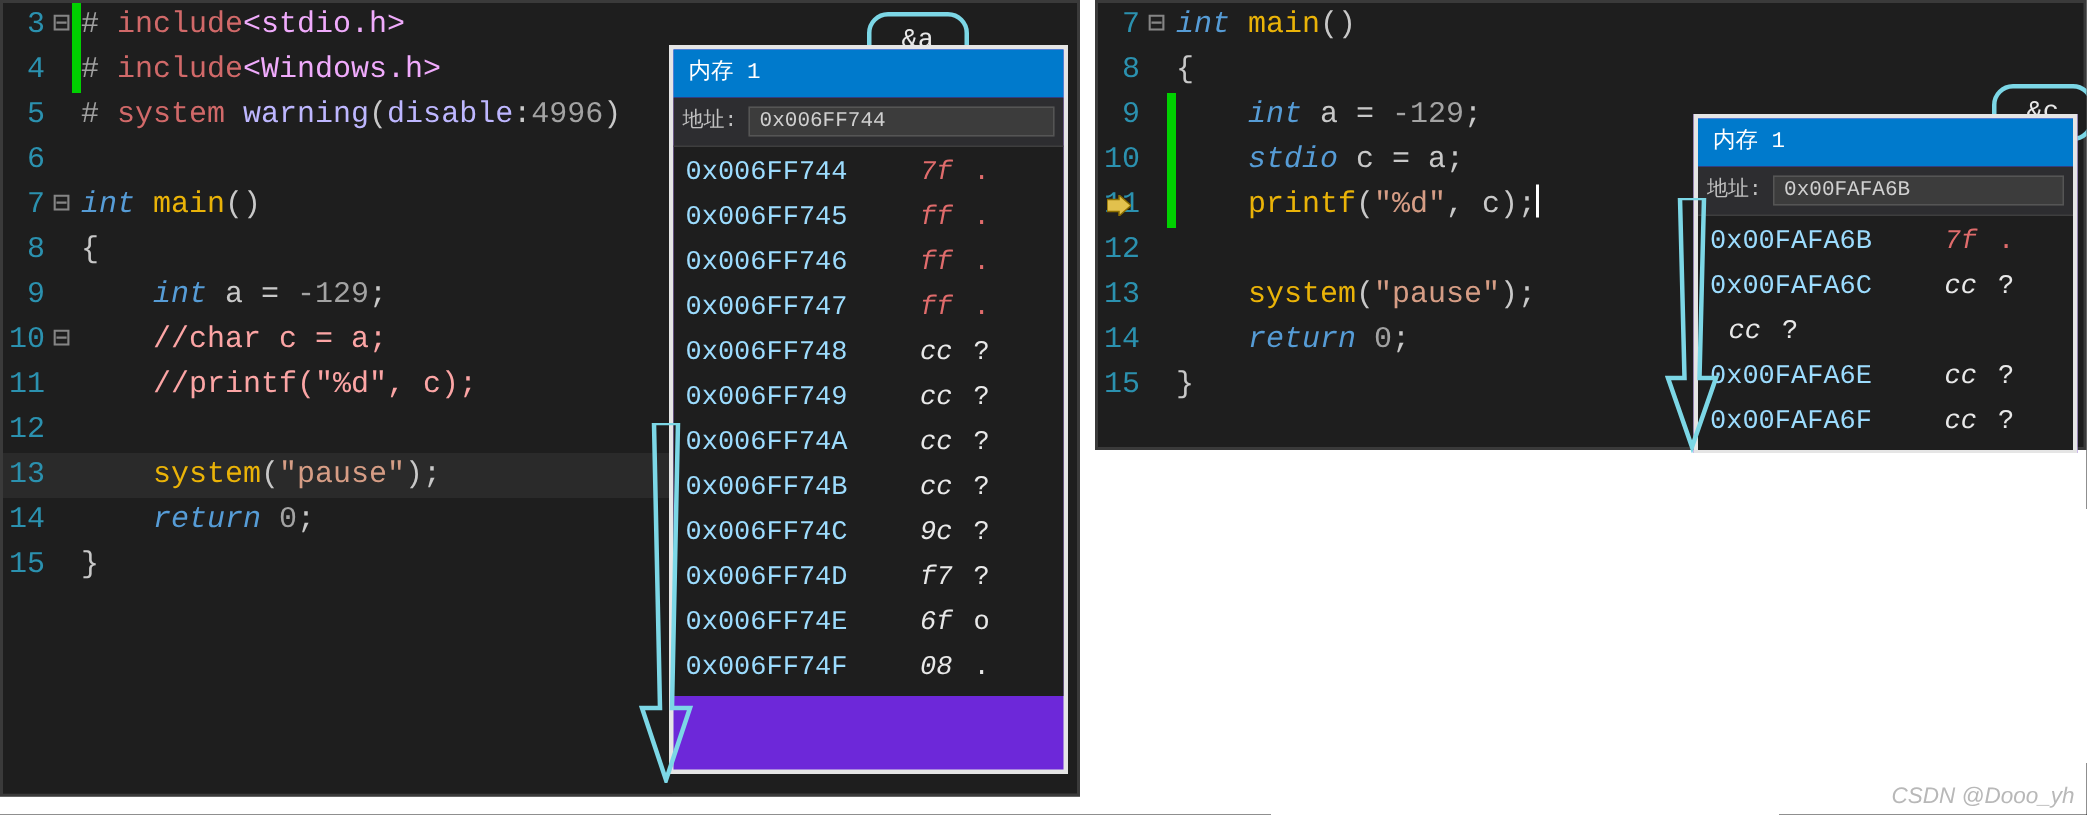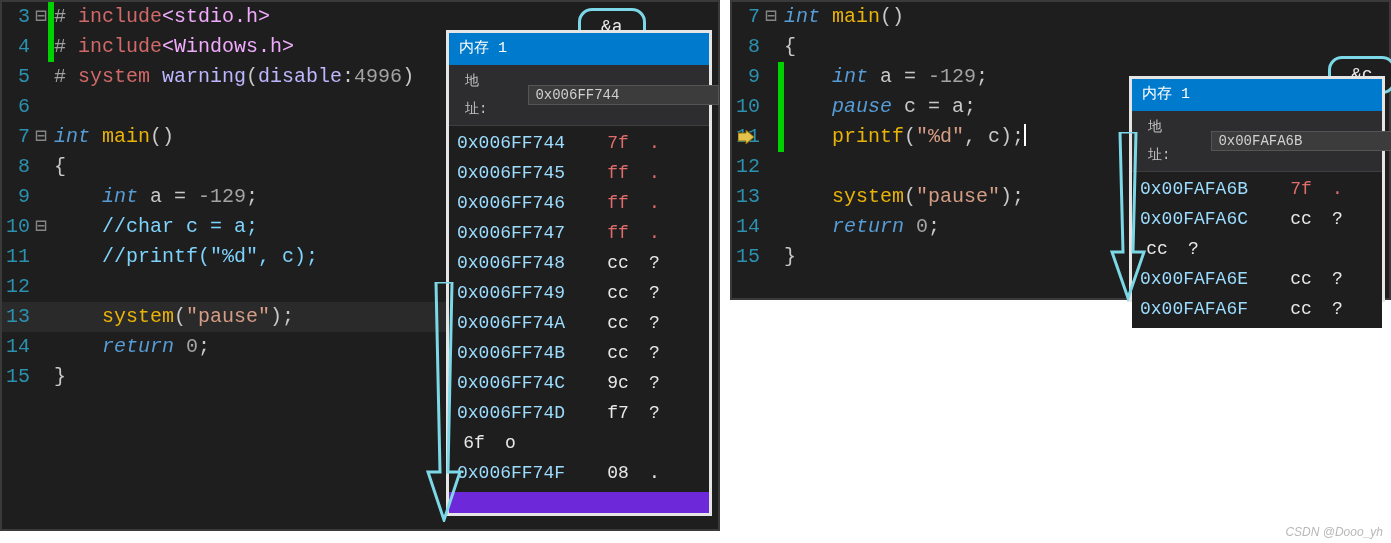"地址:" .mem-addrbar { gap: 33px -> none; padding: 2px 16px -> 2px 6px }
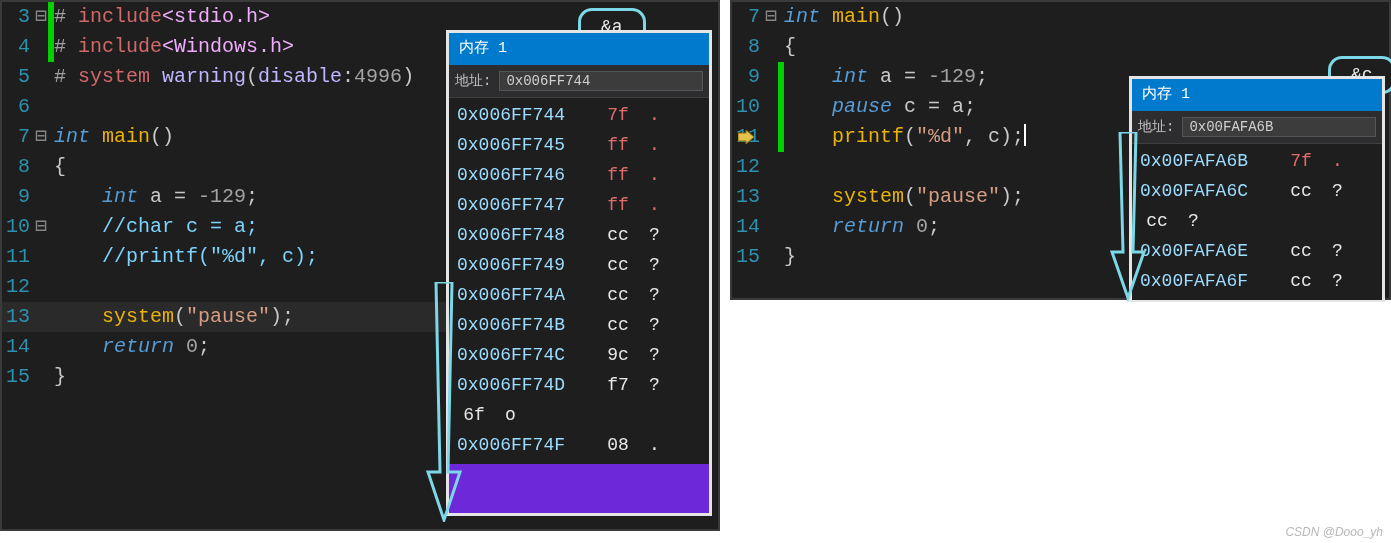"7f" .mem-row .byte { font-style: none -> italic; text-align: center -> right }
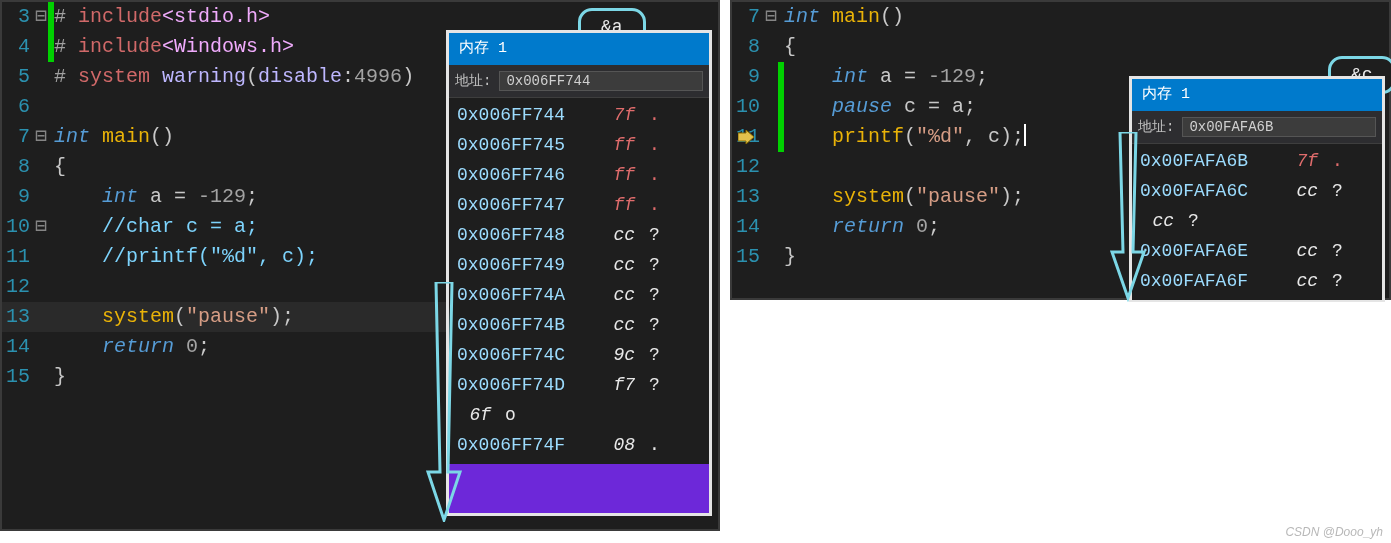"pause" span.kw { text: pause -> stdio }
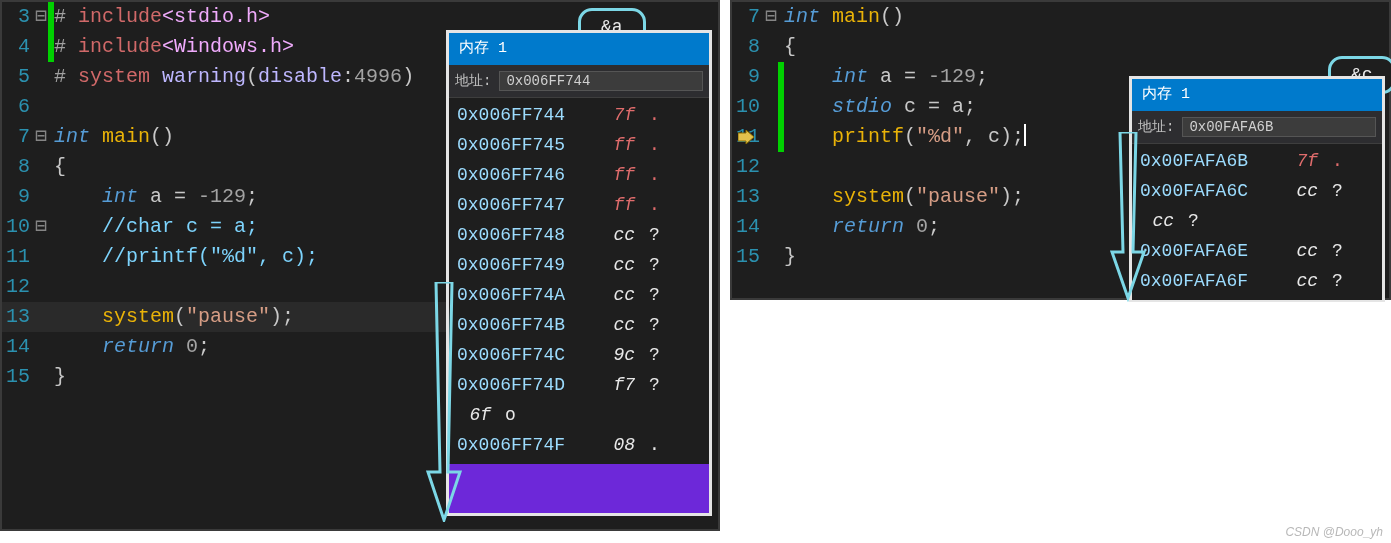"//char c = a;" .cmt { color: #7dd3fc -> #fca5a5 }
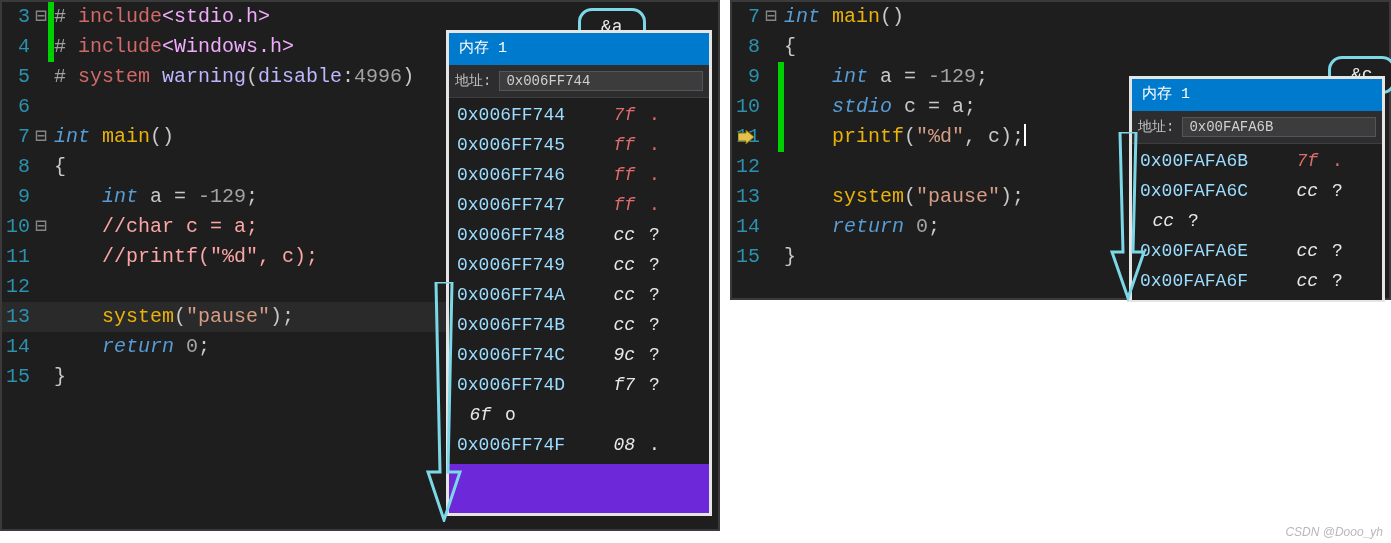"0x006FF74E" span.addr { html: none -> <span>0x006FF74E</span> }
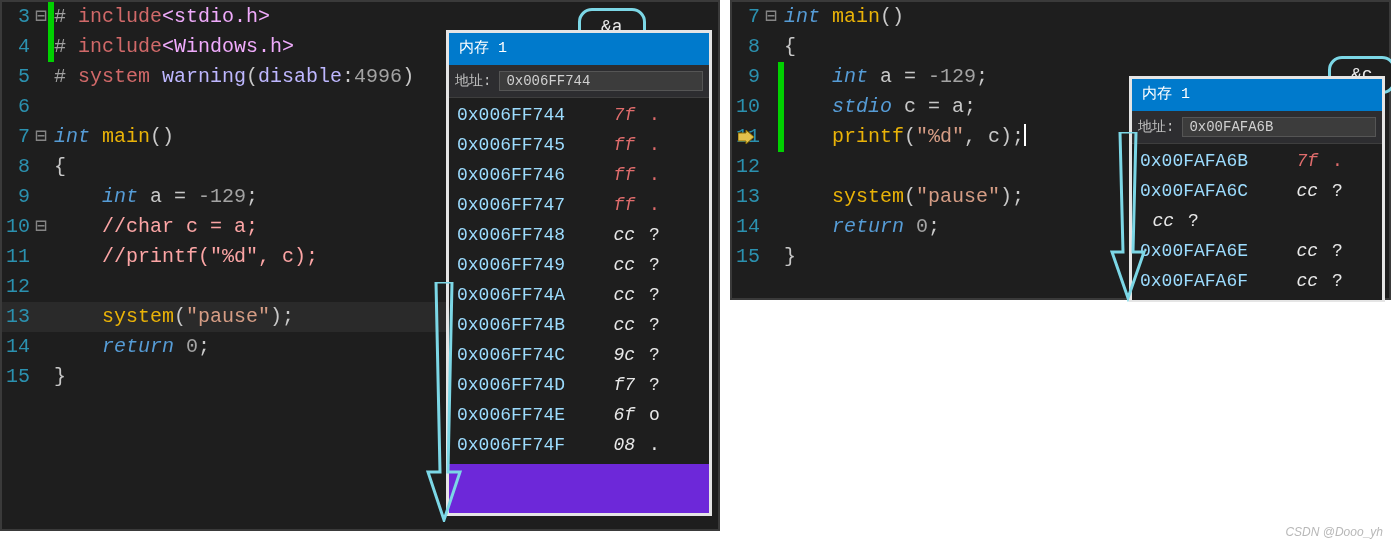"CSDN @Dooo_yh" .watermark { font-size: 12px -> 15px }
